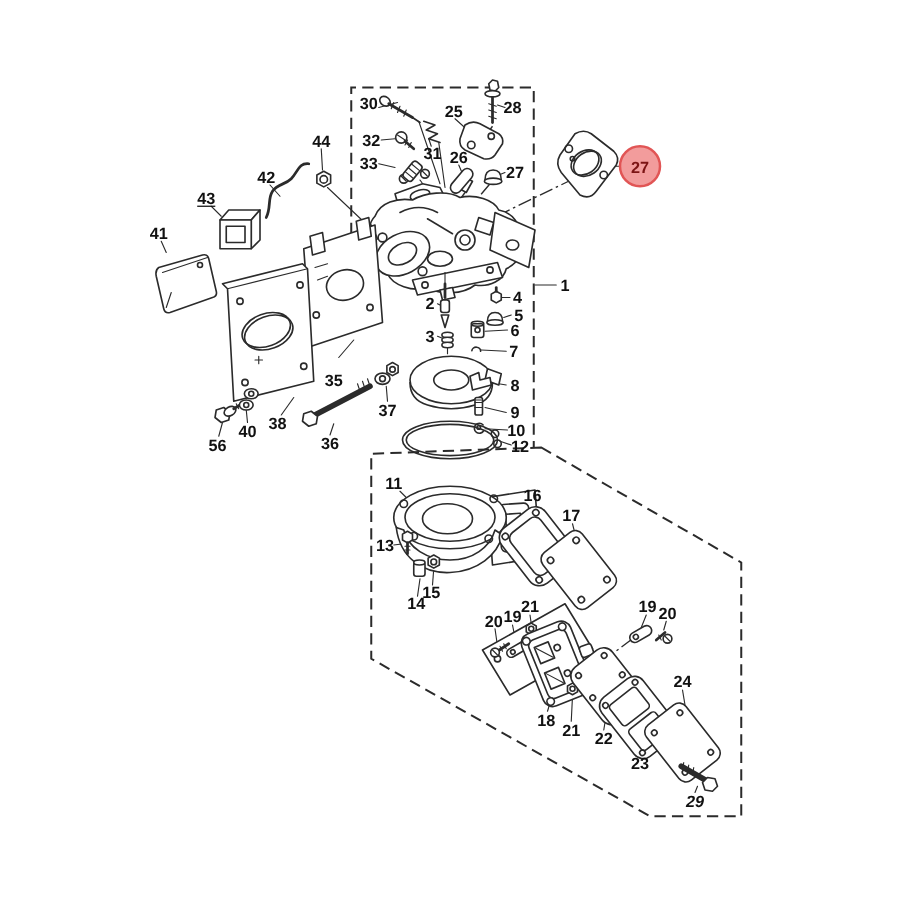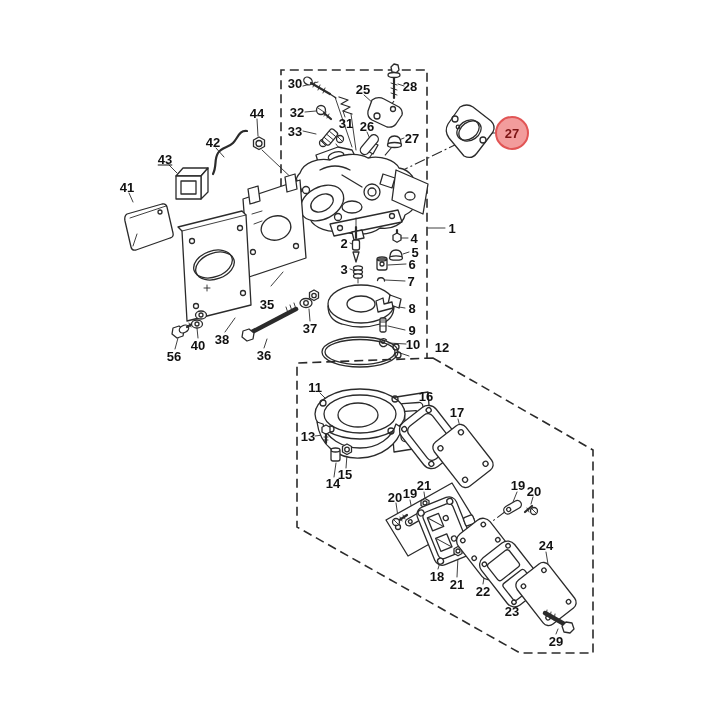"12" div.callout { margin-left: 26px -> none; top: 347px -> 357px }
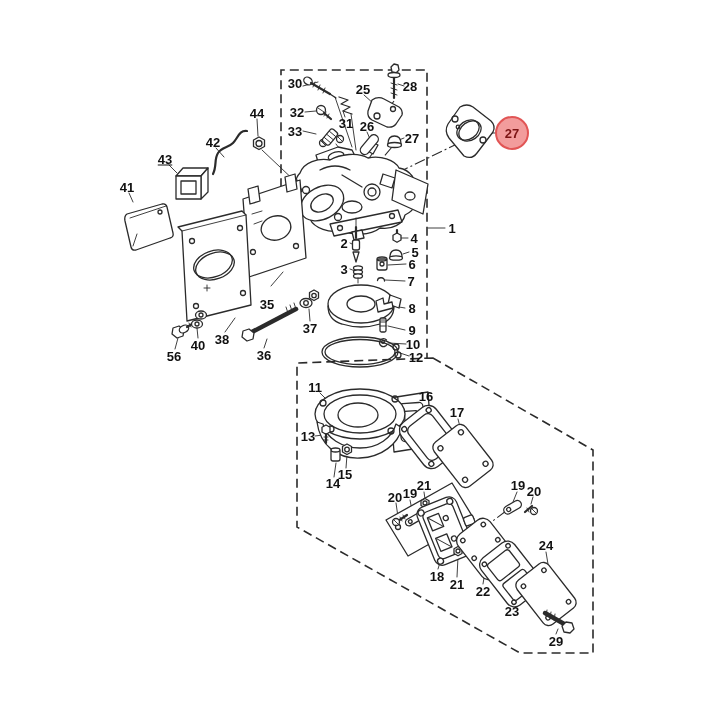"29" div.callout { font-style: none -> italic }
